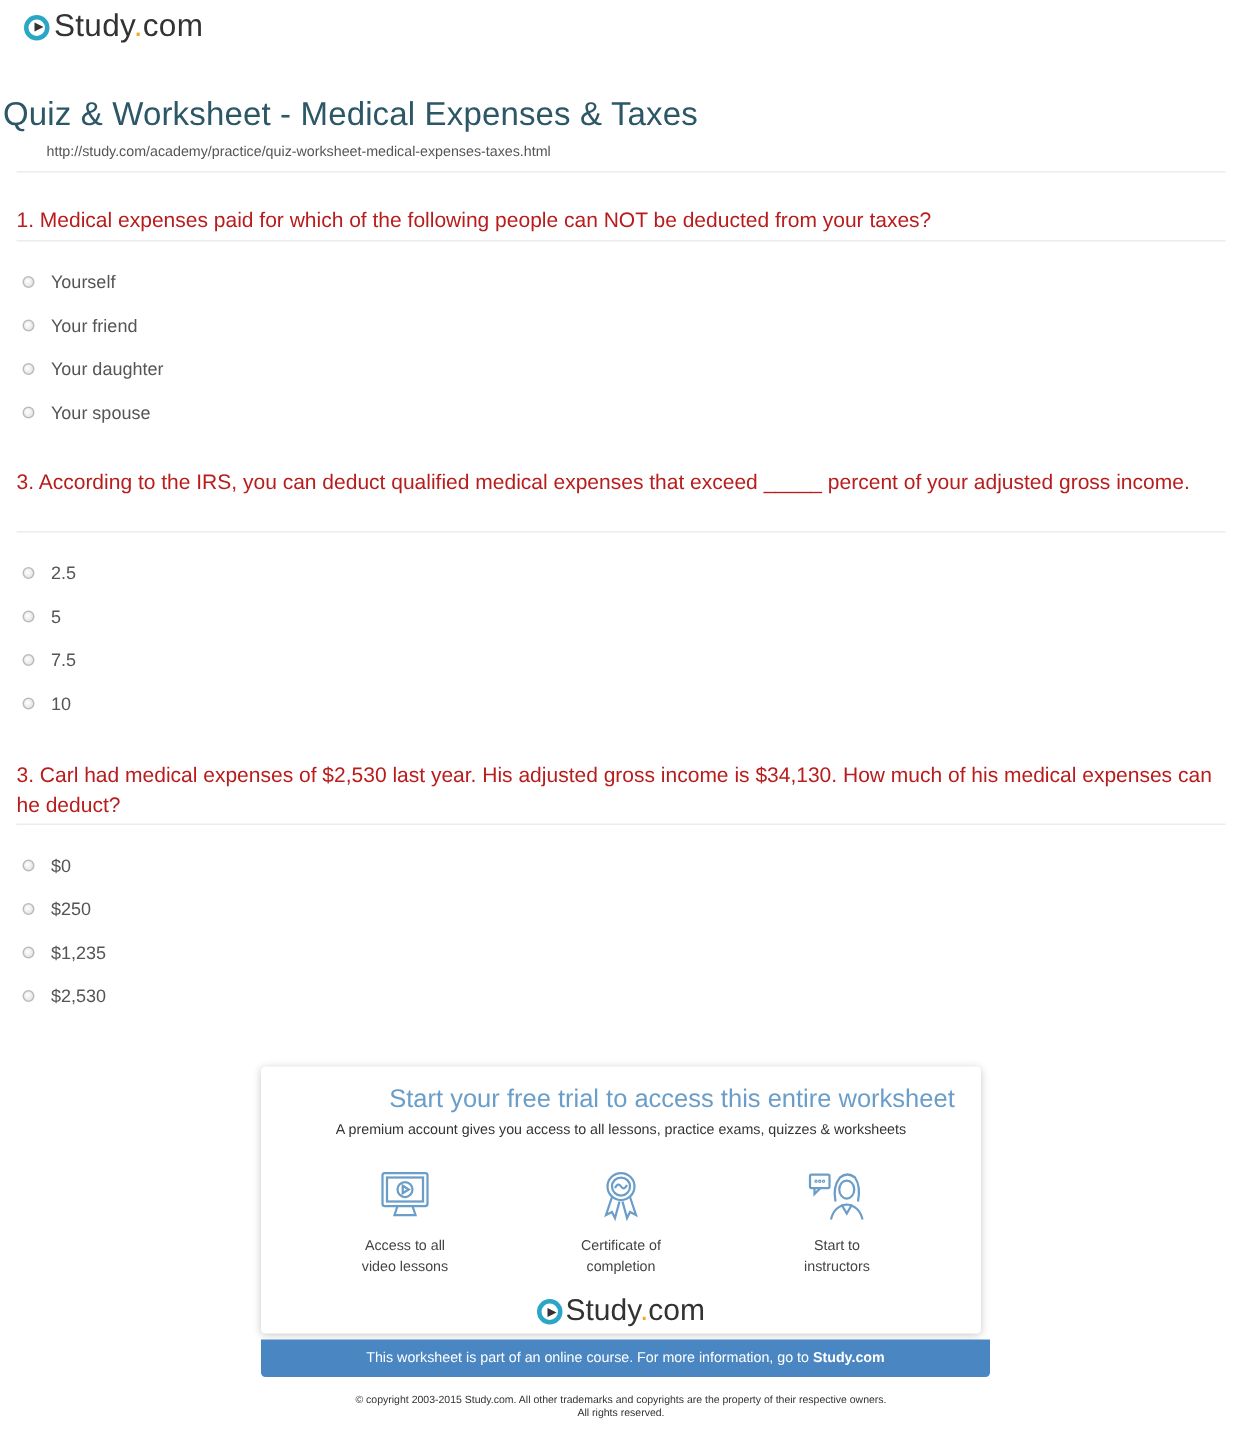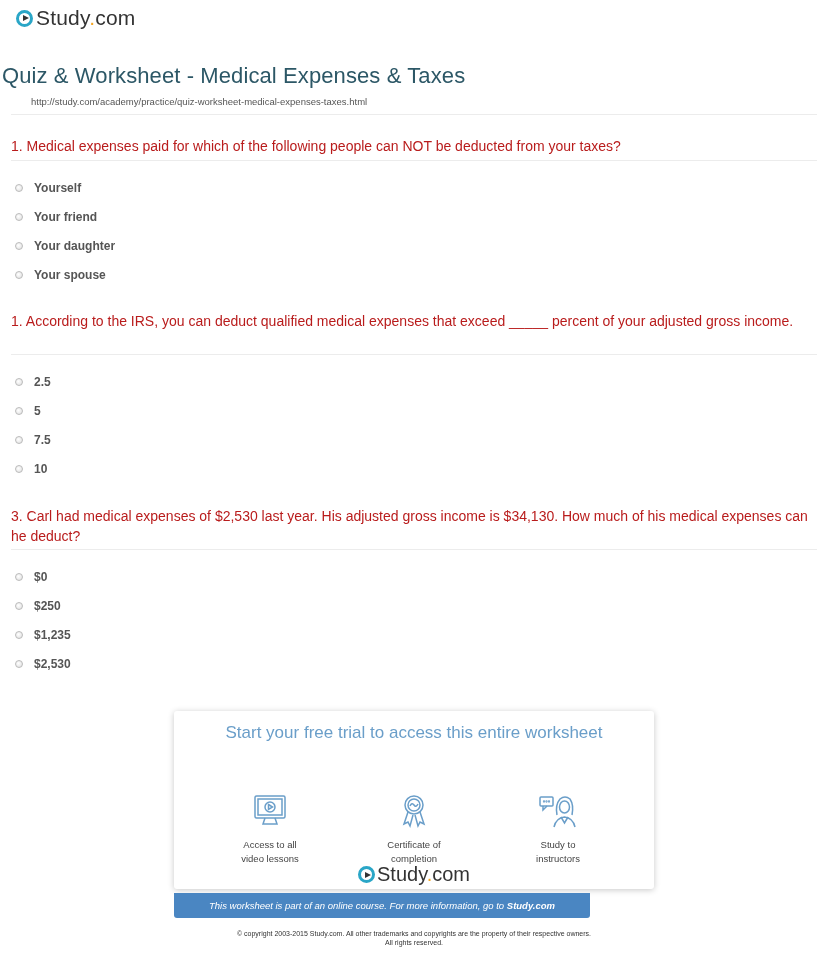"Yourself" .options { font-weight: bold -> none }
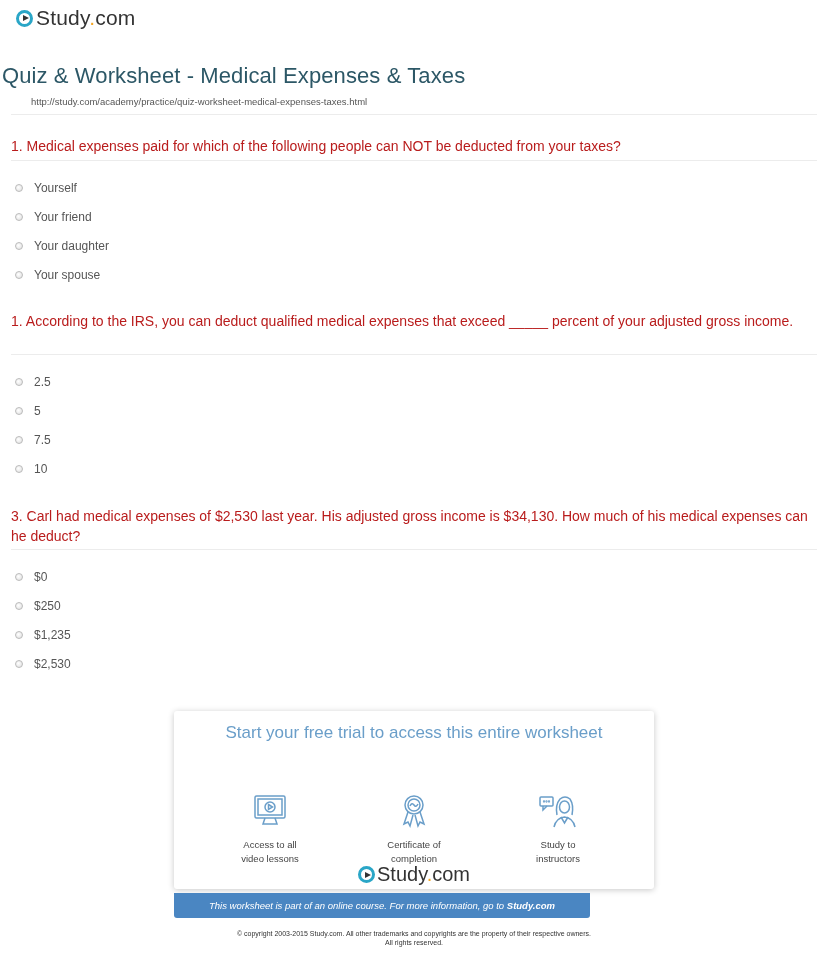"1. According to the IRS," div.question { text: 1 -> 3 }
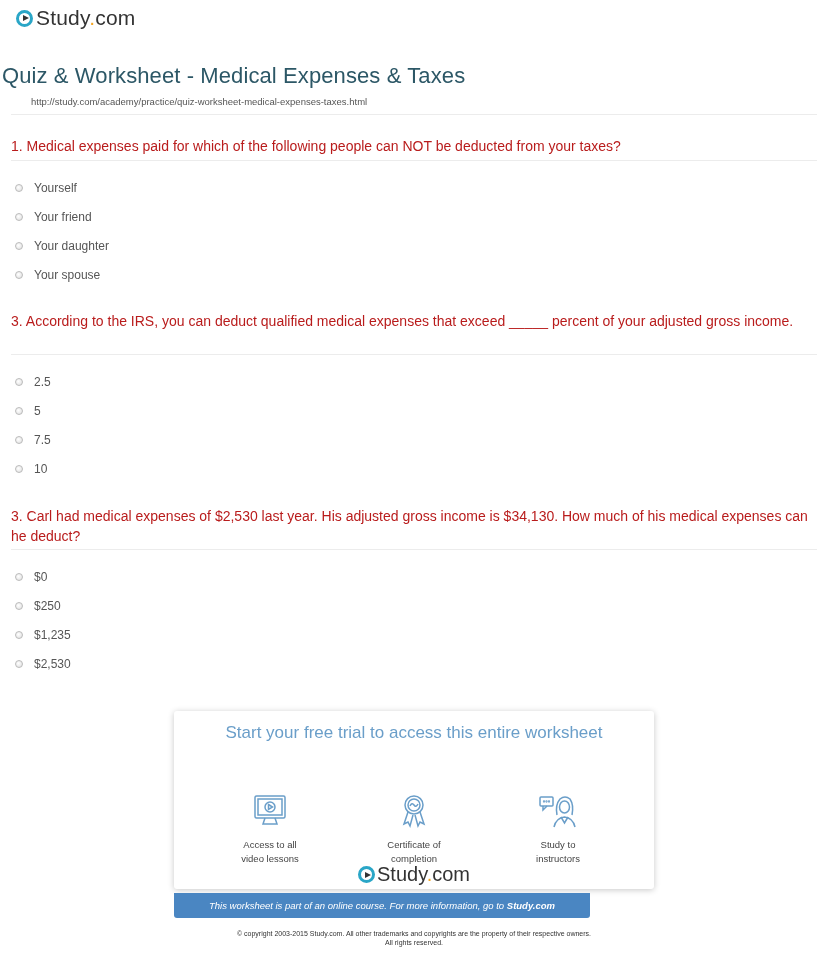"Start your free trial to" .promo .head { margin-left: none -> 34px }
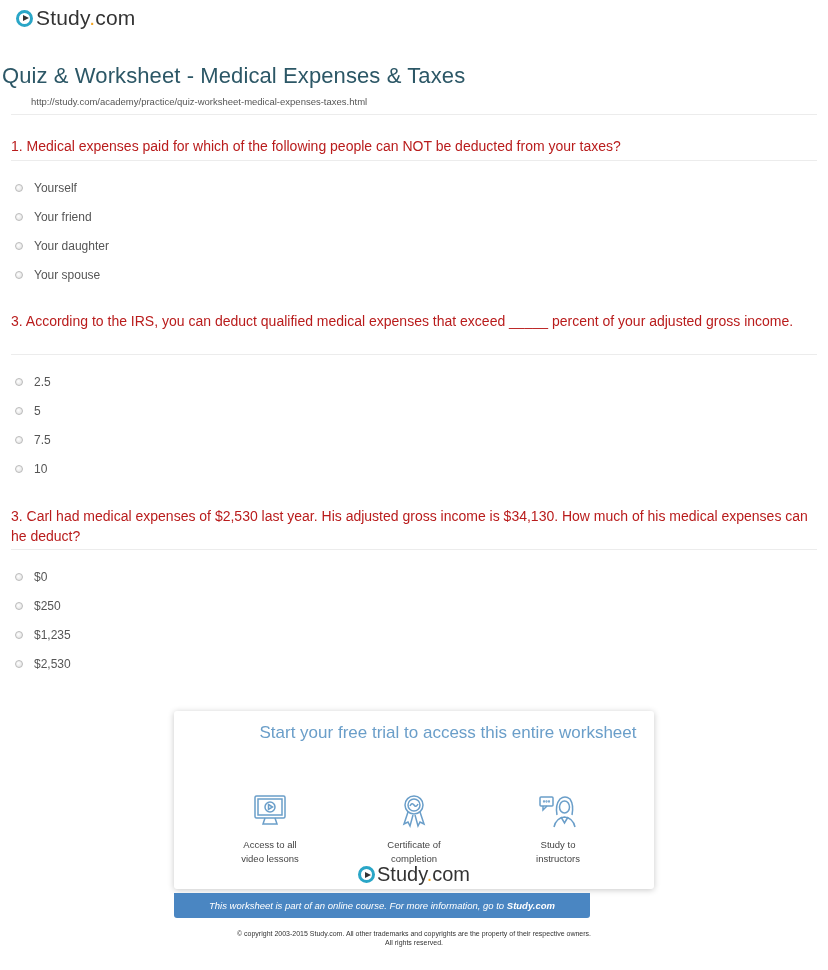"A premium account gives you" div.sub { html: none -> <div>A premium account gives you access to all lessons, practice exams, quizzes &amp; worksheets</div> }
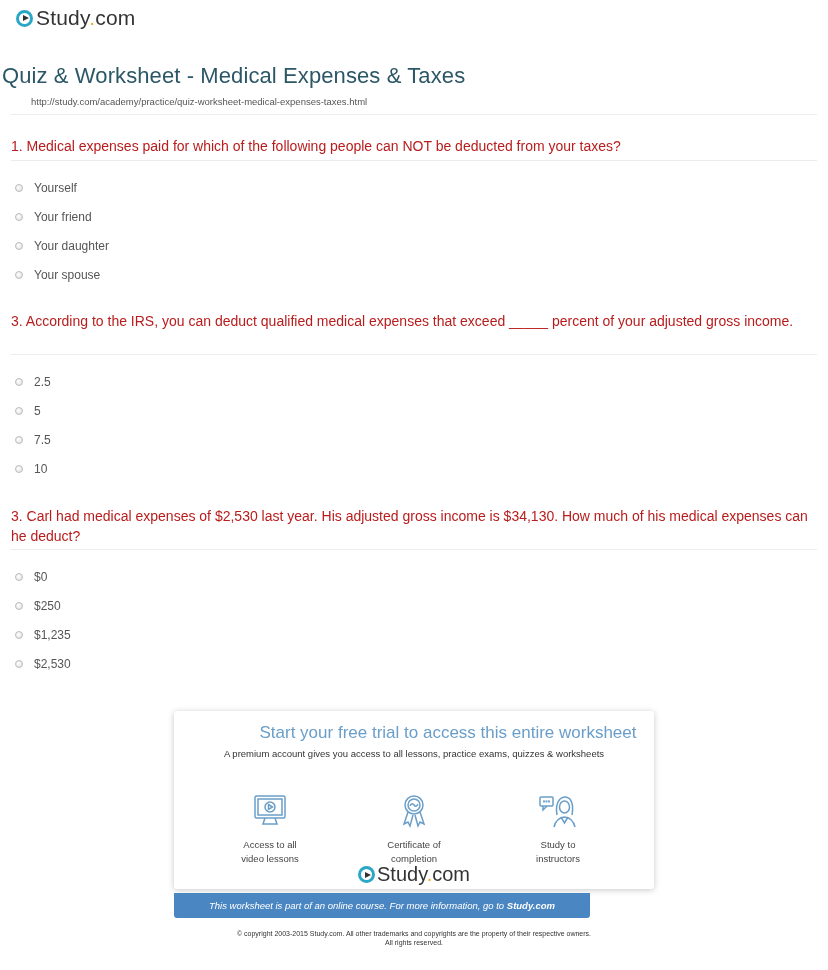"Access to all" .features { top: 82px -> 68px }
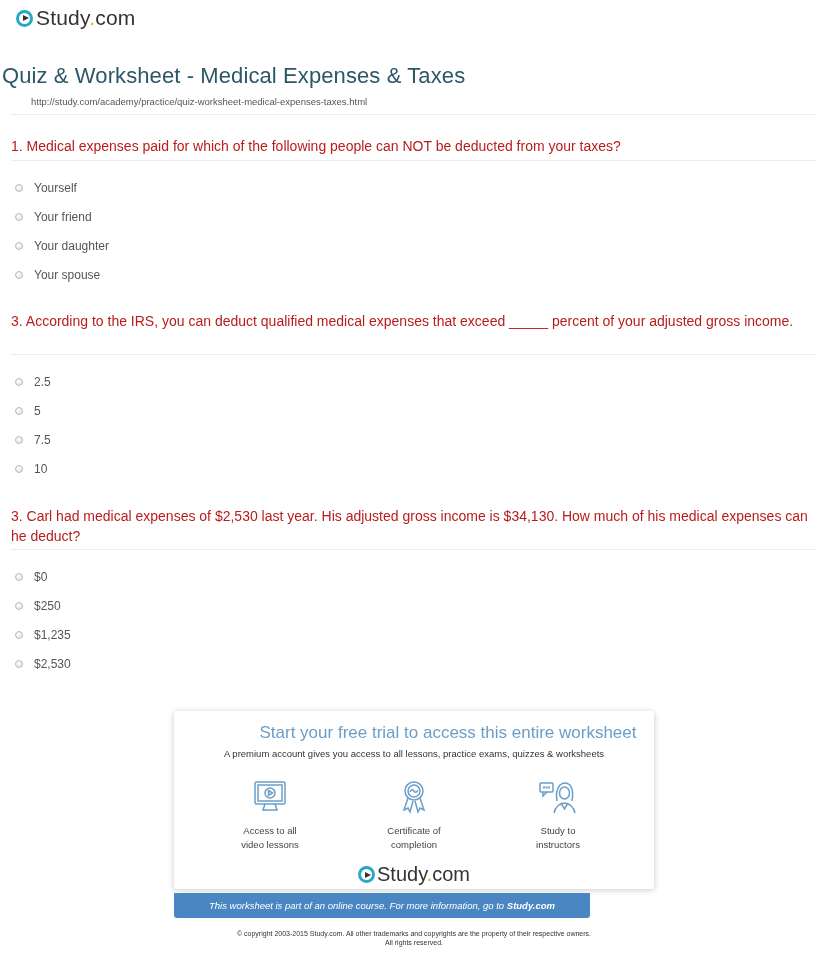"Study to" div { text: Study -> Start }
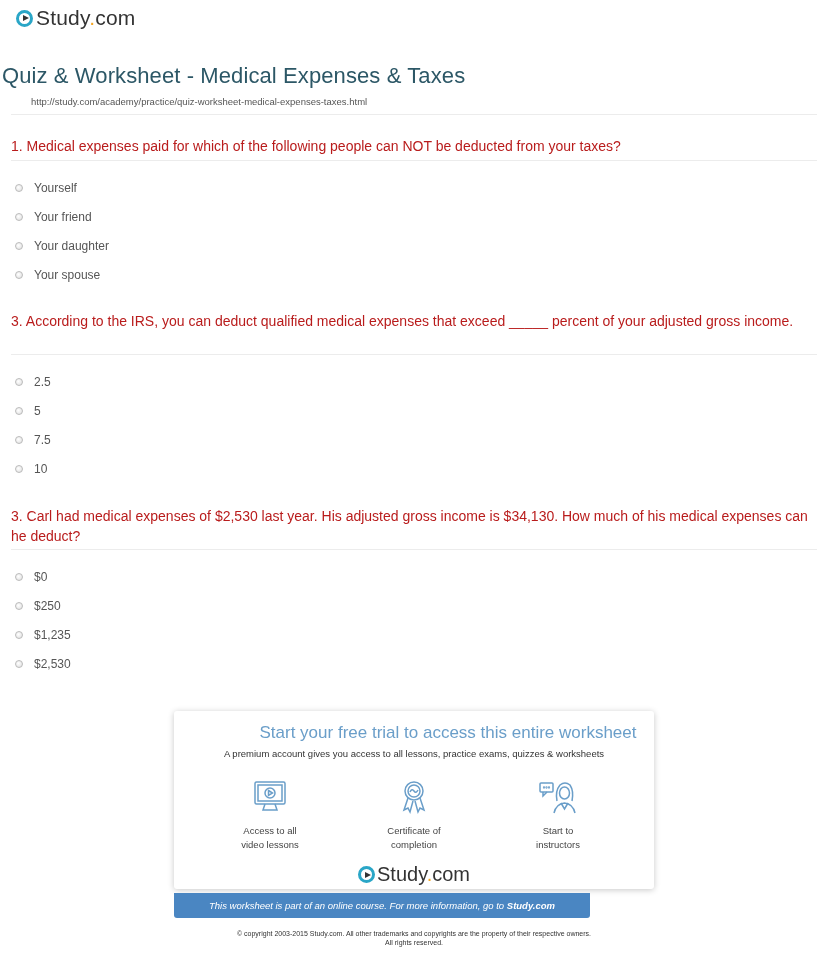"This worksheet is part of" .banner { font-style: italic -> none; width: 416px -> 486px }
